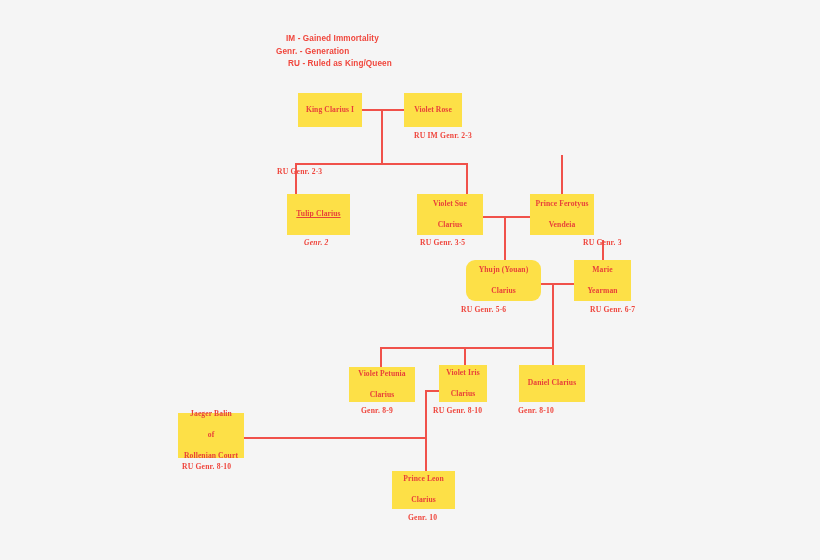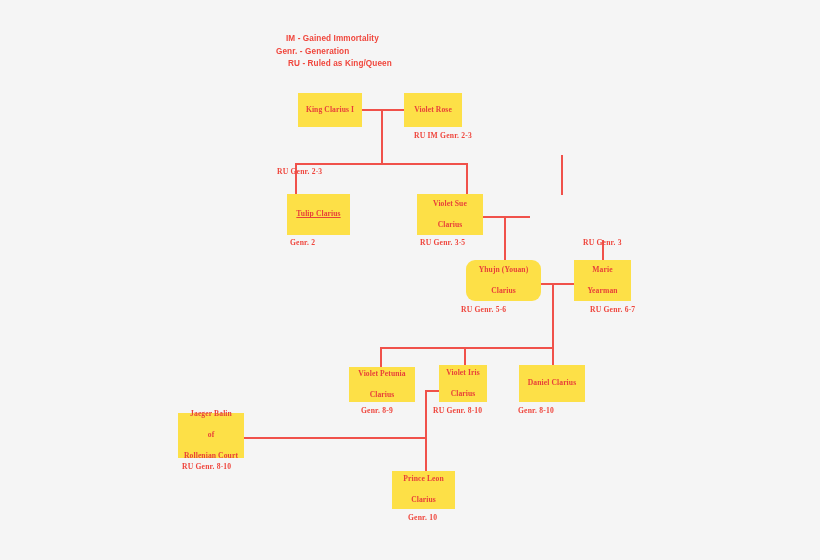"Prince Ferotyus" div.node { html: none -> <div> <span> <span>Prince Ferotyus</span><br> <span>Vendeia</span> </span> </div> }
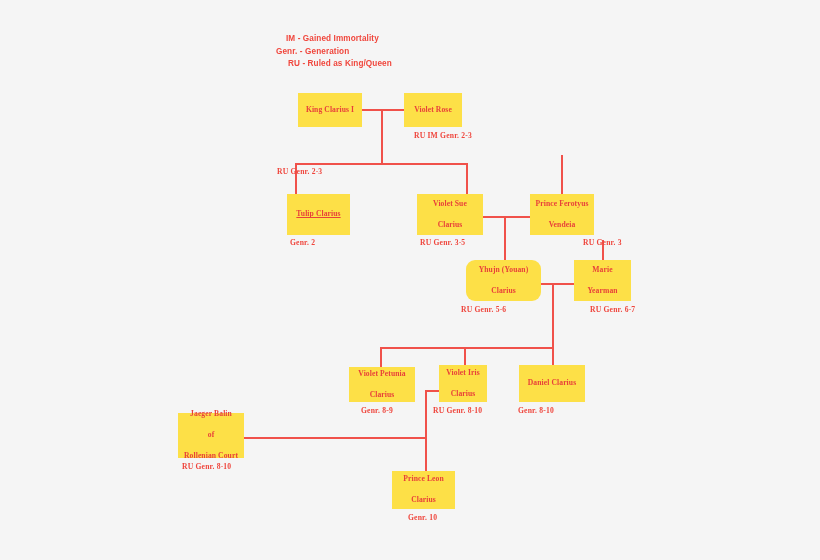"Genr. 2" div.cap { font-style: none -> italic; left: 290px -> 304px }
